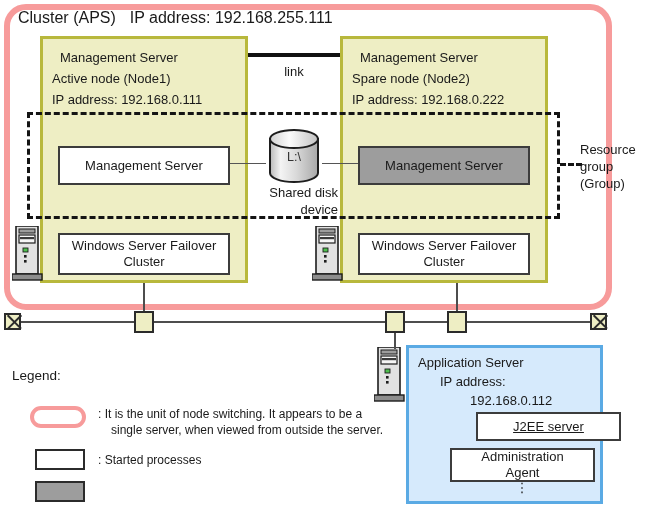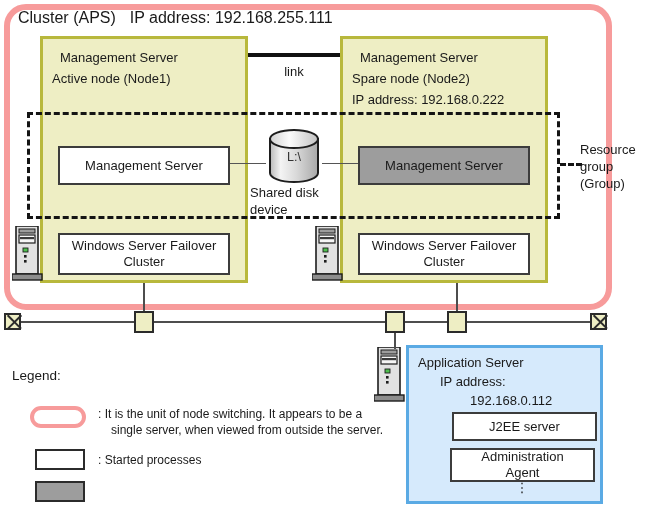"IP address: 192.168.0.111" div { html: none -> <div>IP address: 192.168.0.111</div> }
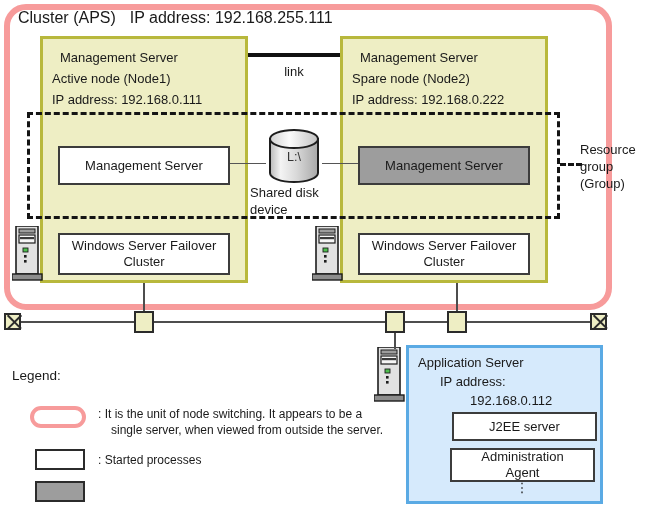"Shared disk" #shared-disk-label { text-align: left -> right }
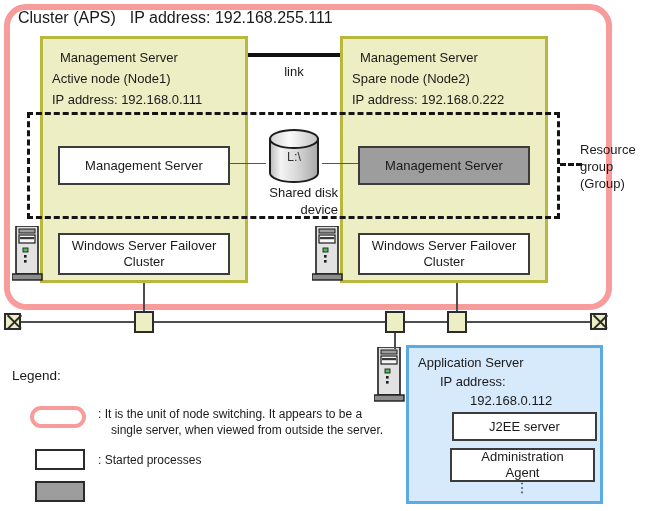"J2EE server" #j2ee-box { left: 452px -> 476px; text-decoration: none -> underline }
